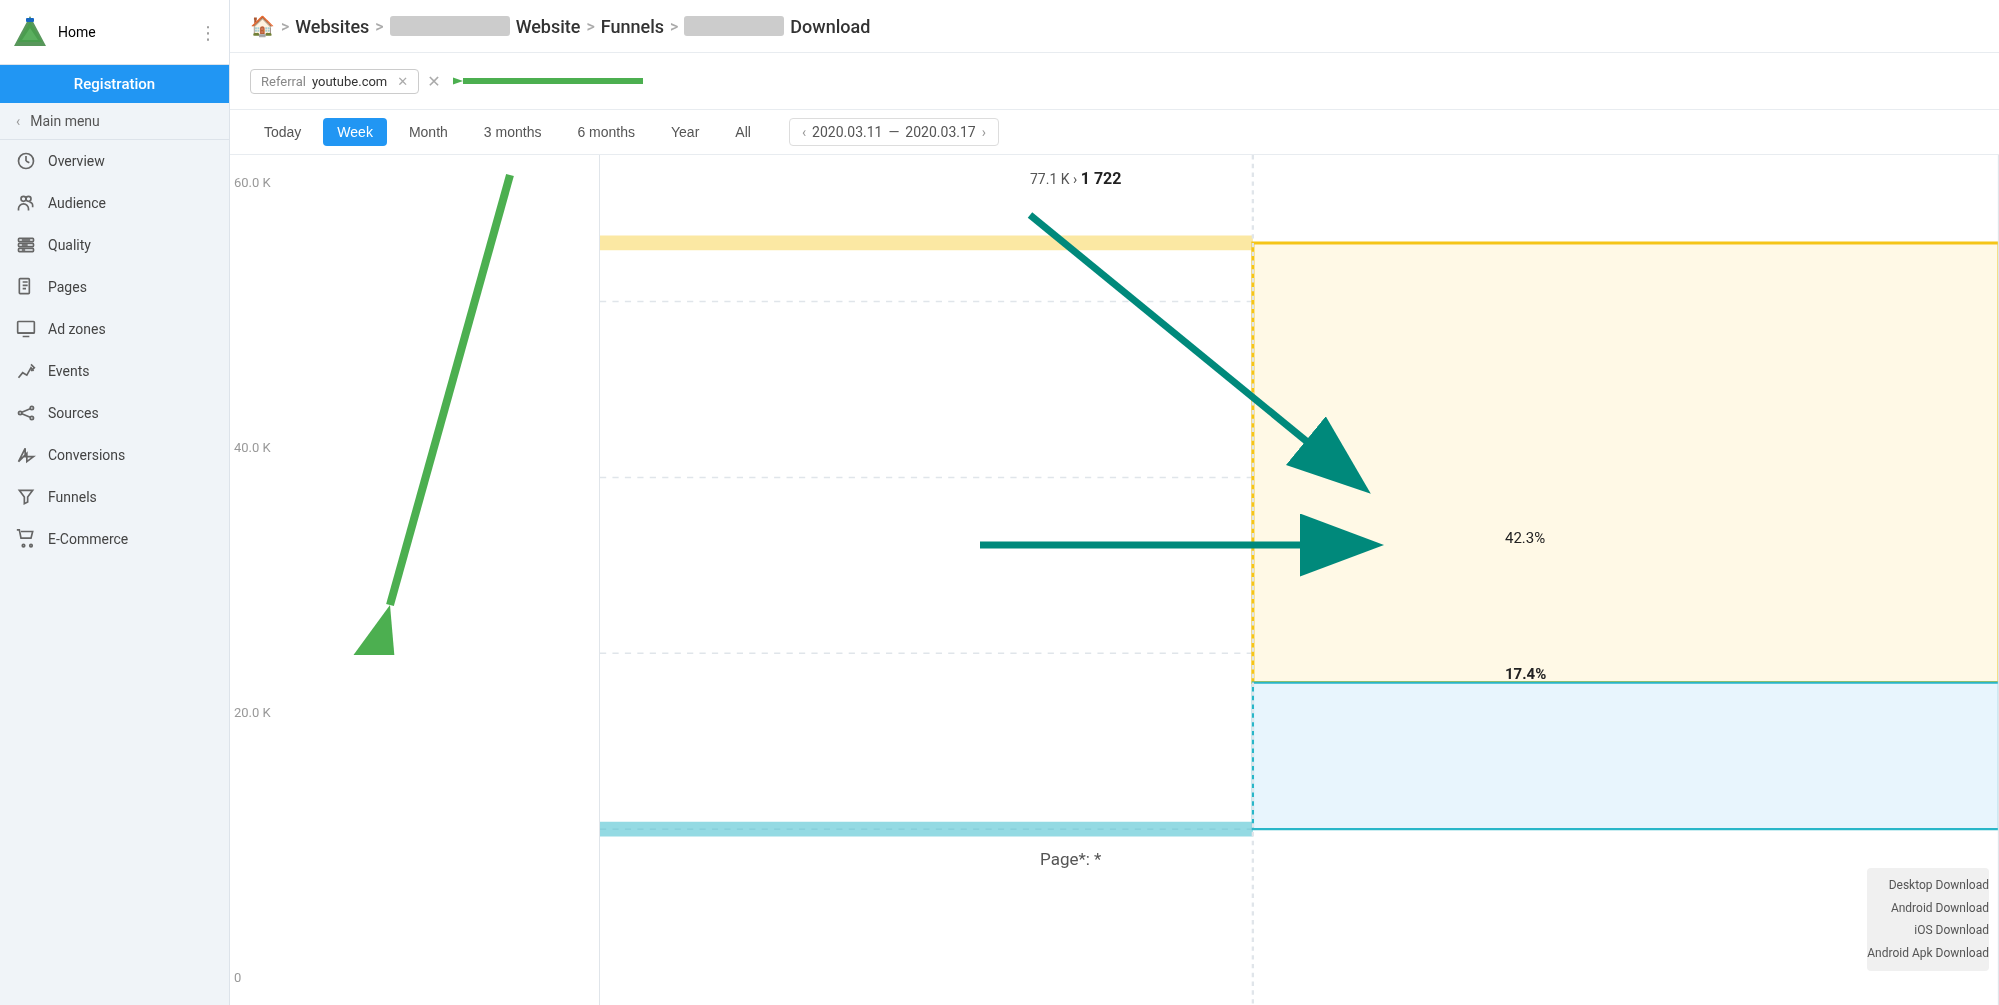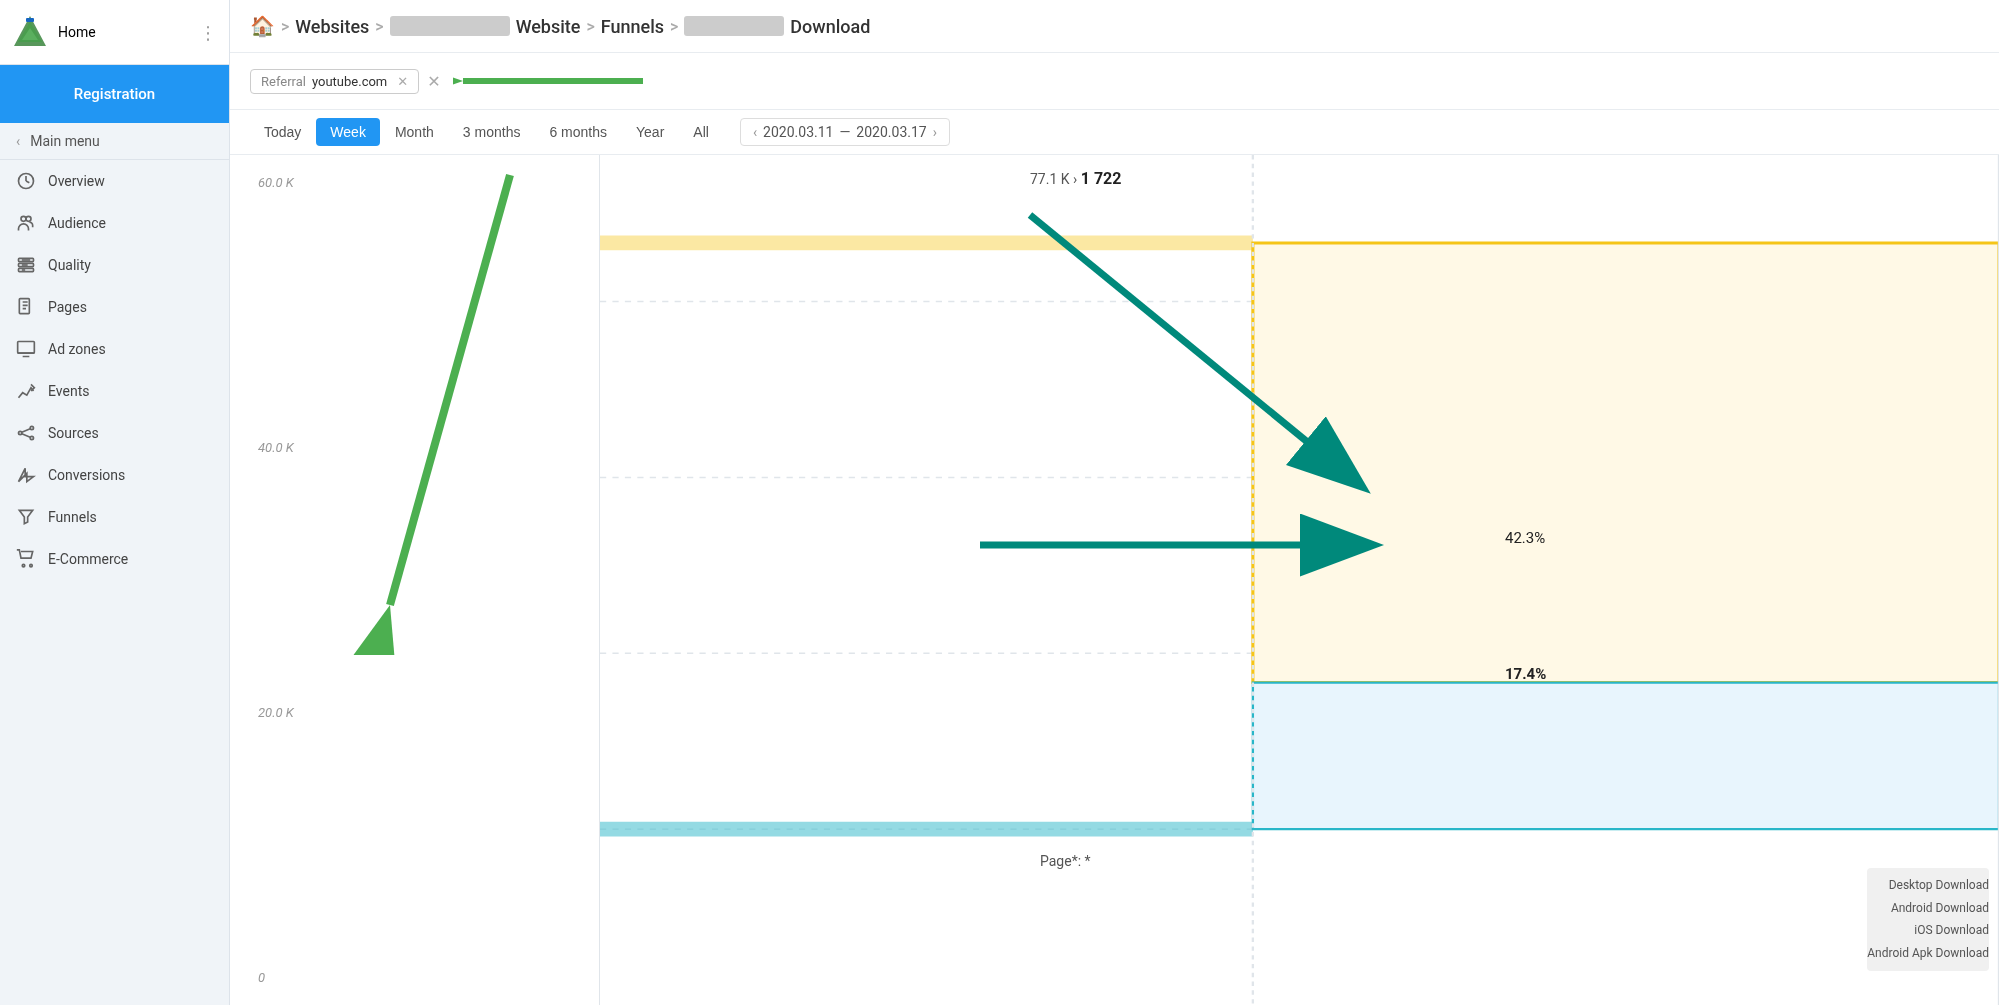"Registration" .registration-btn { padding: 20px -> 10px }
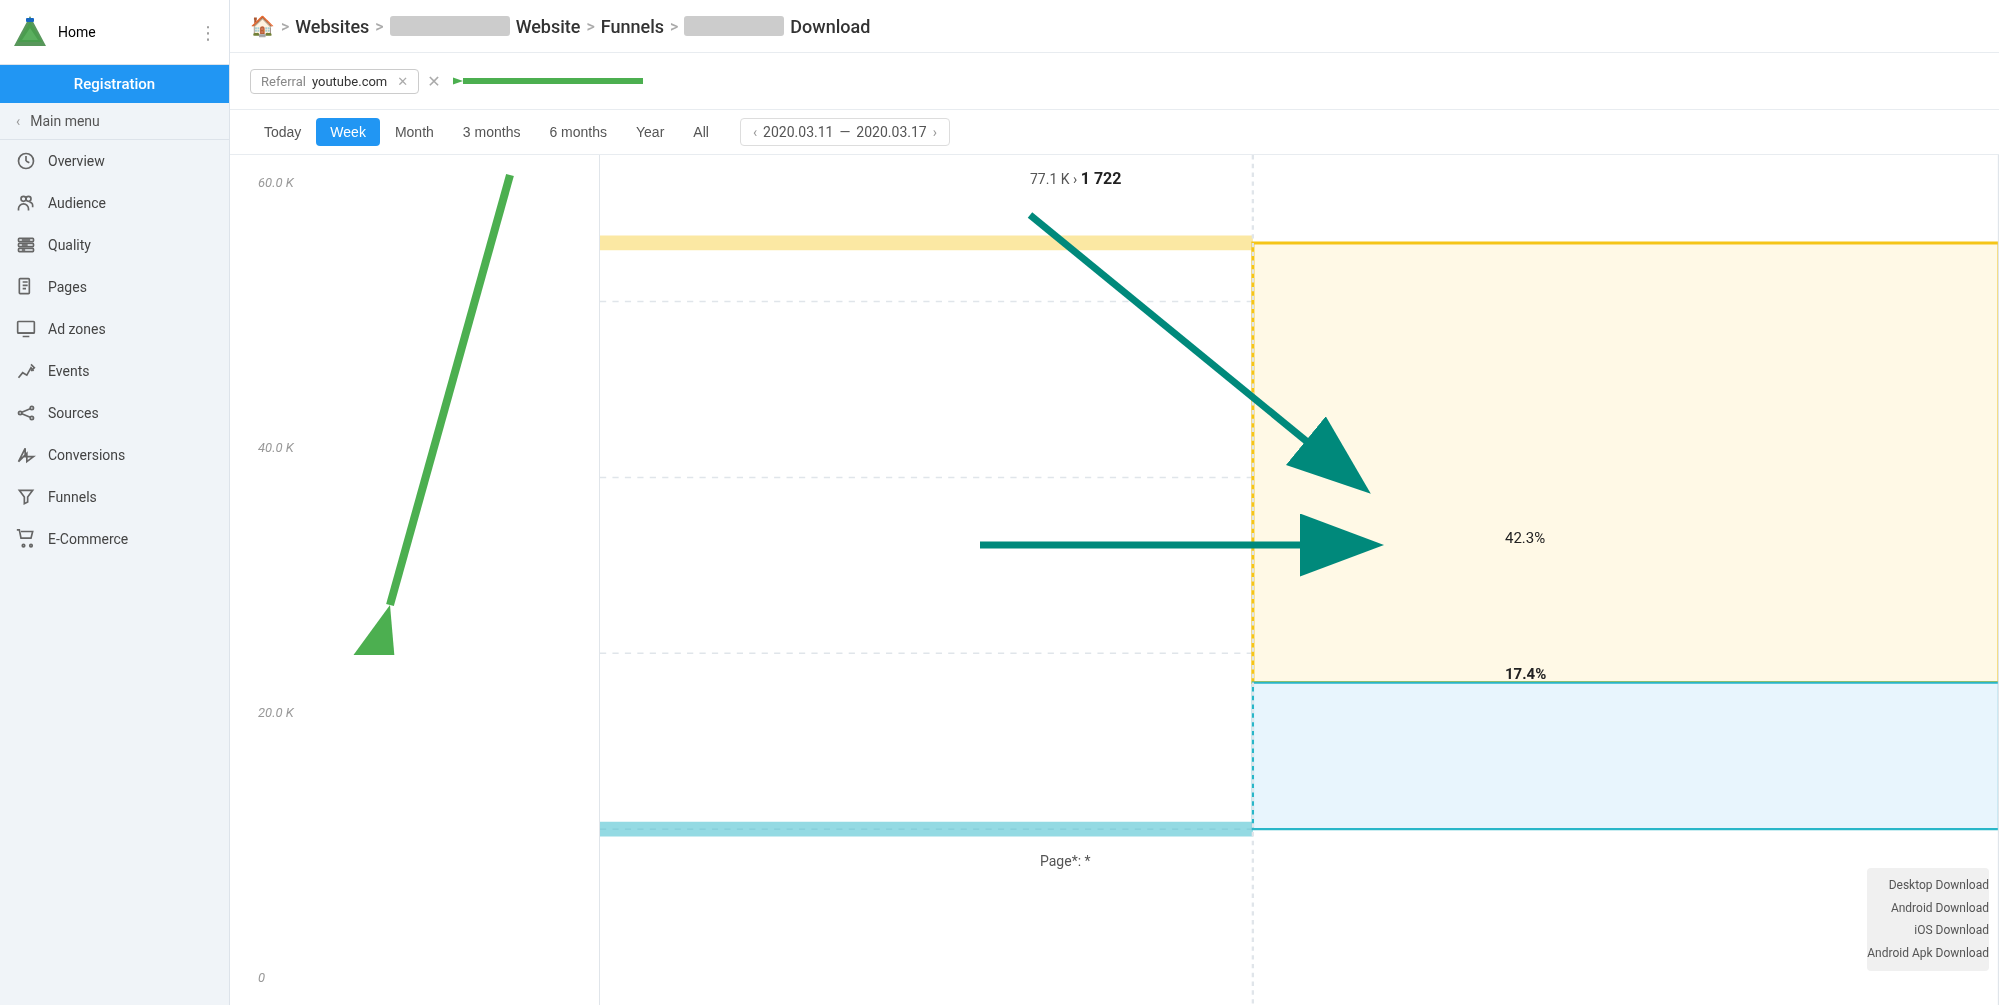"Today" .date-tabs { gap: 1px -> 8px }
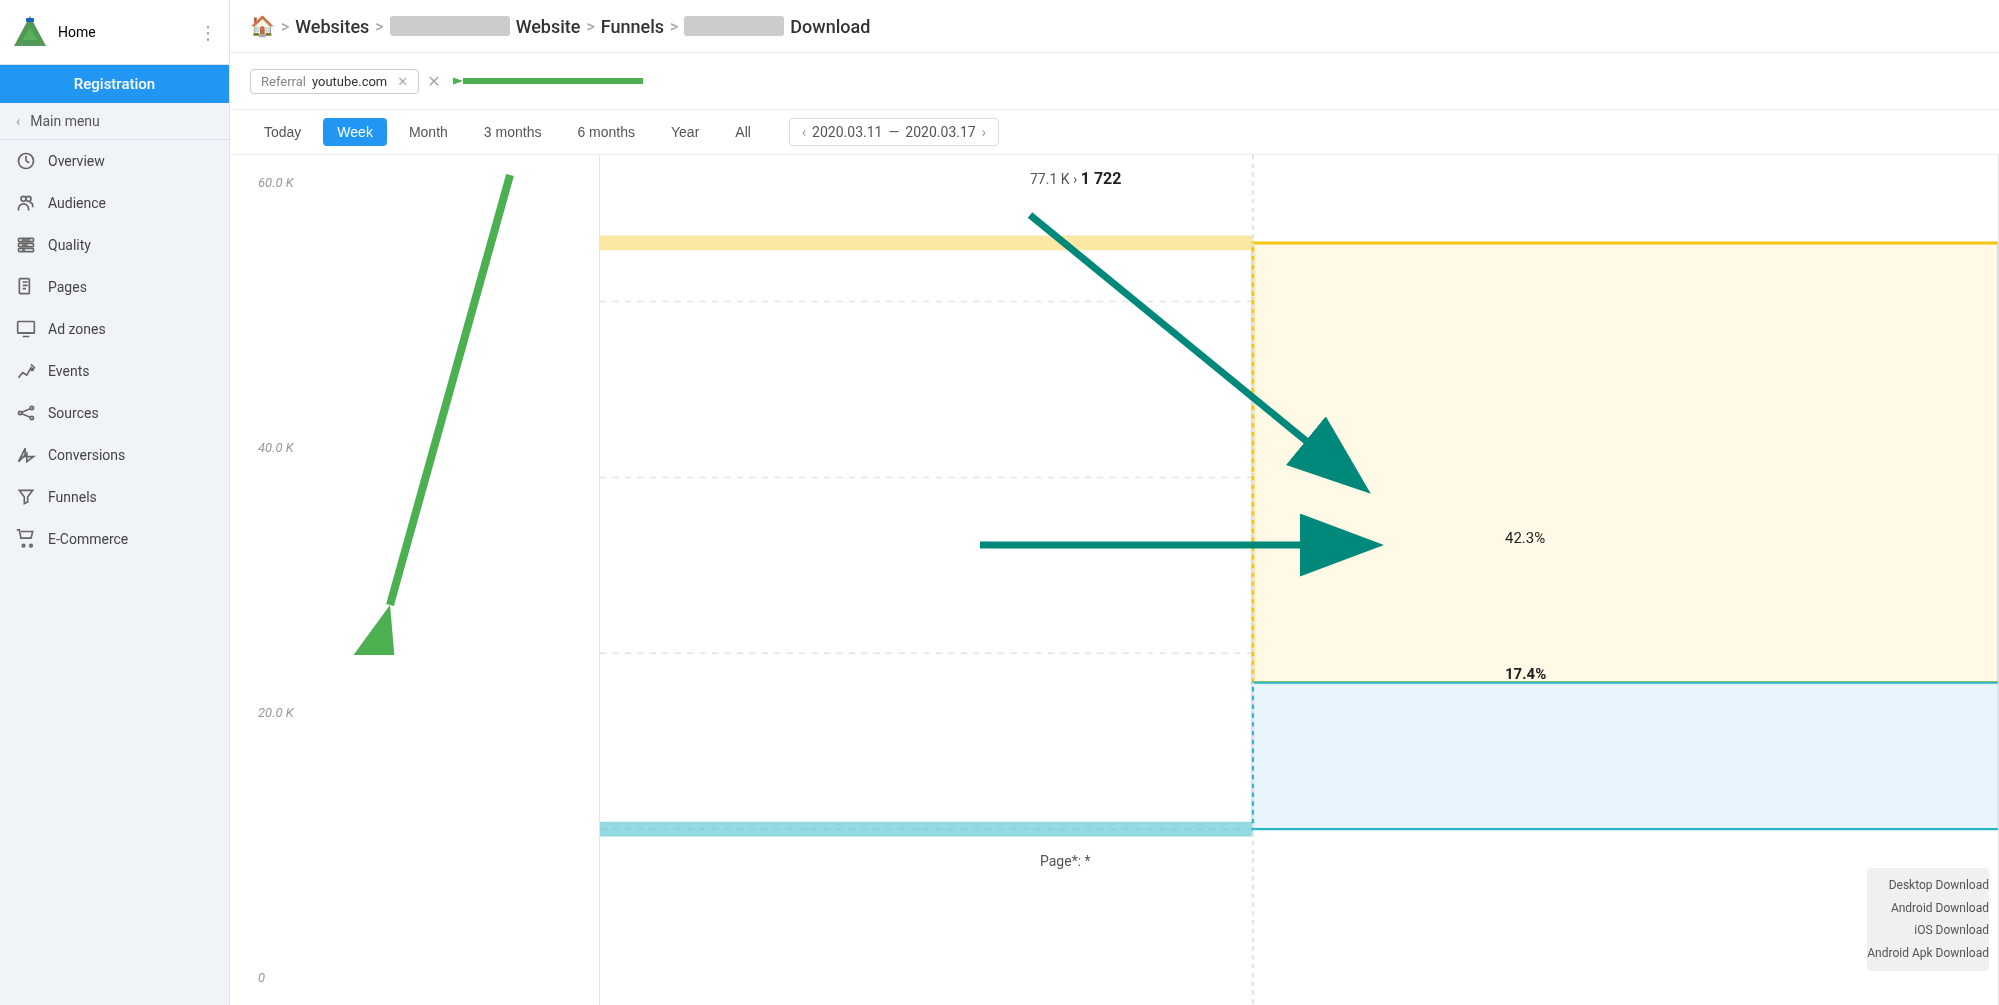"60.0 K" .chart-left { font-style: italic -> none; padding: 20px 10px 20px 28px -> 20px 10px 20px 4px }
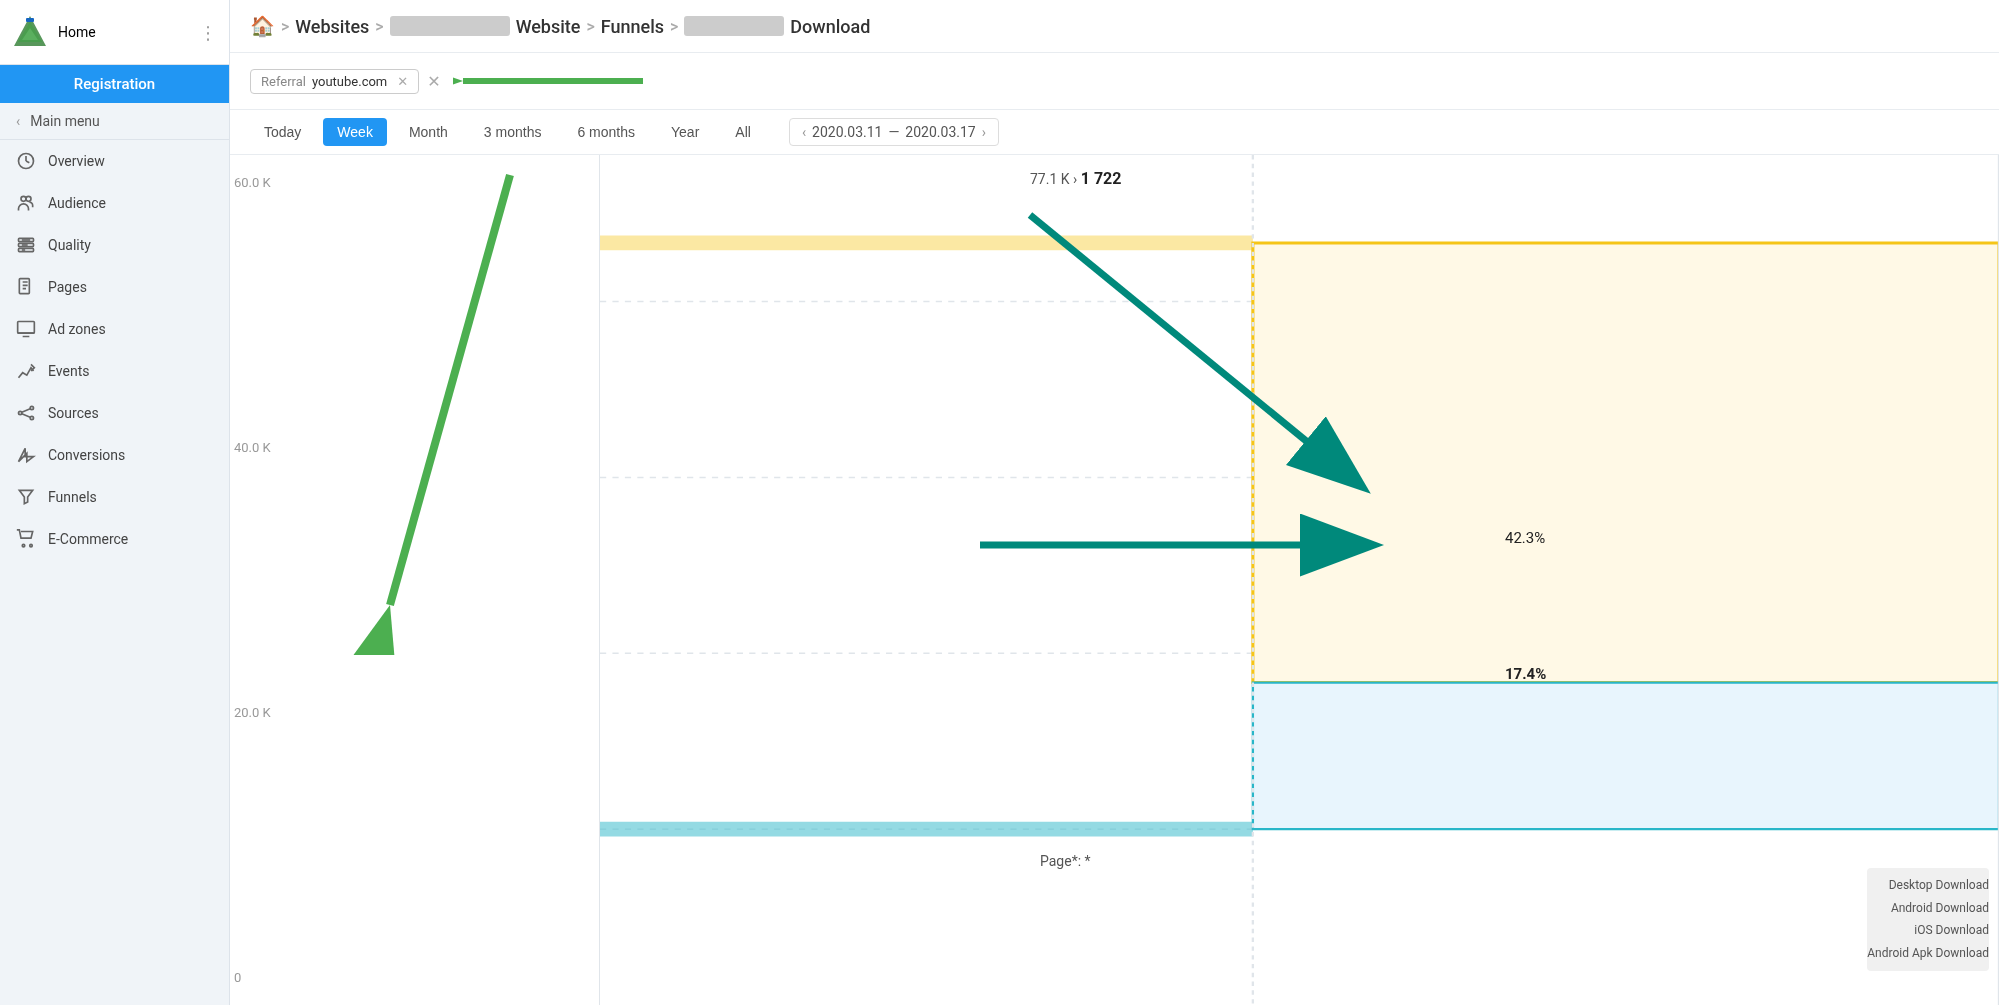"Page*: *" div { font-size: 14px -> 17px }
